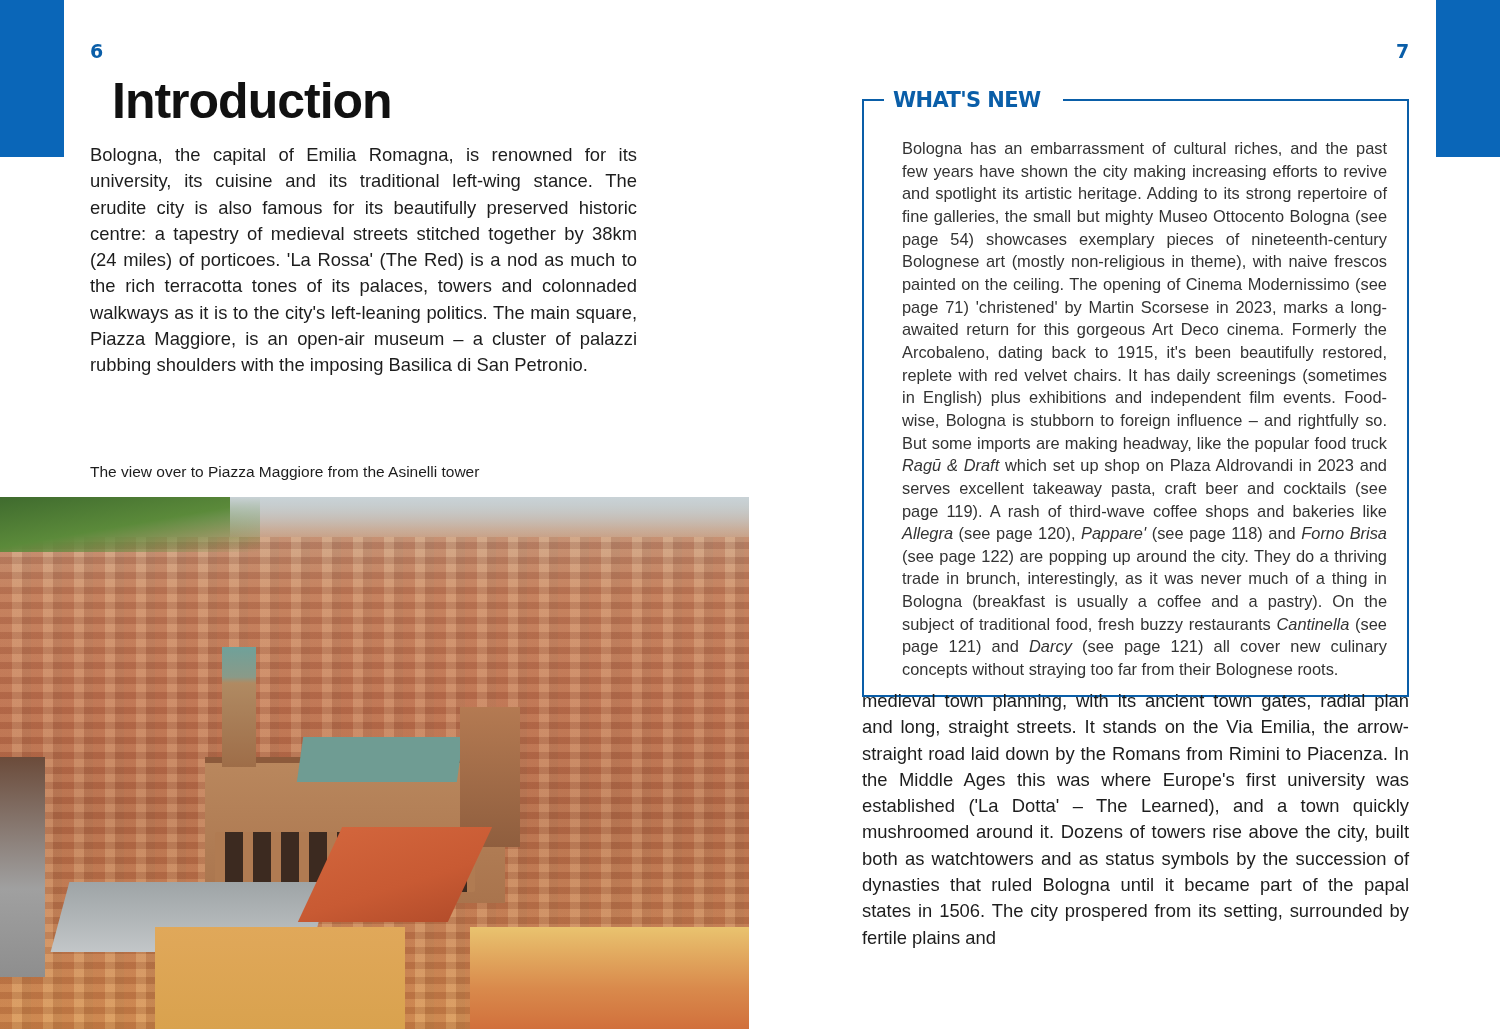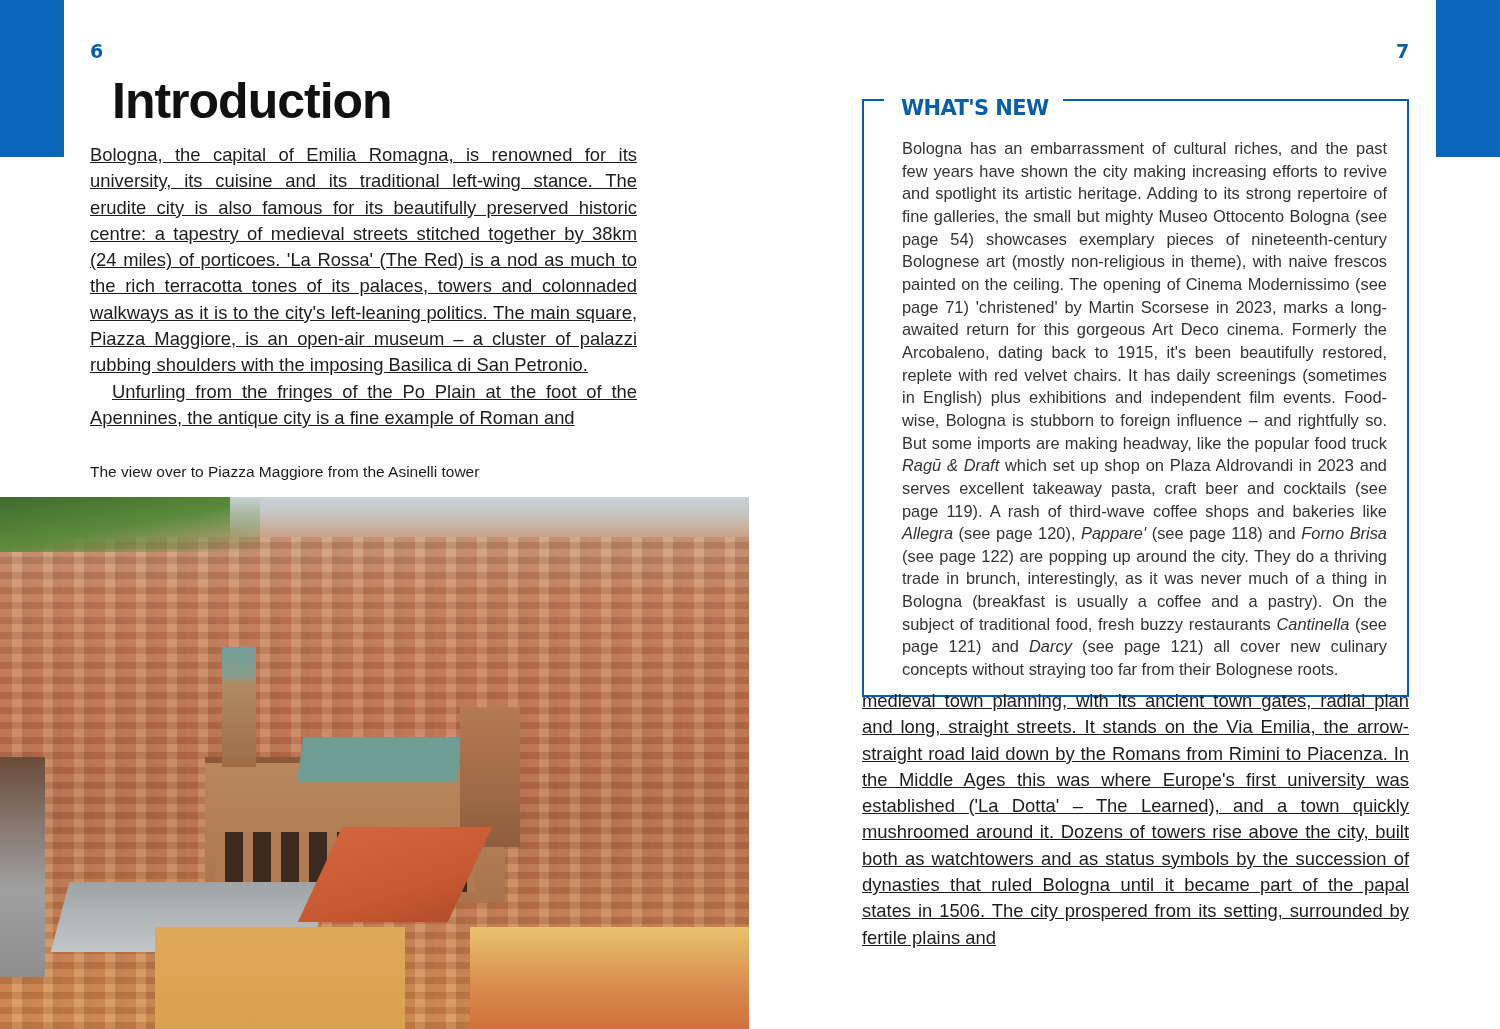"WHAT'S NEW" .wn-heading { margin: 8px -> 0 }
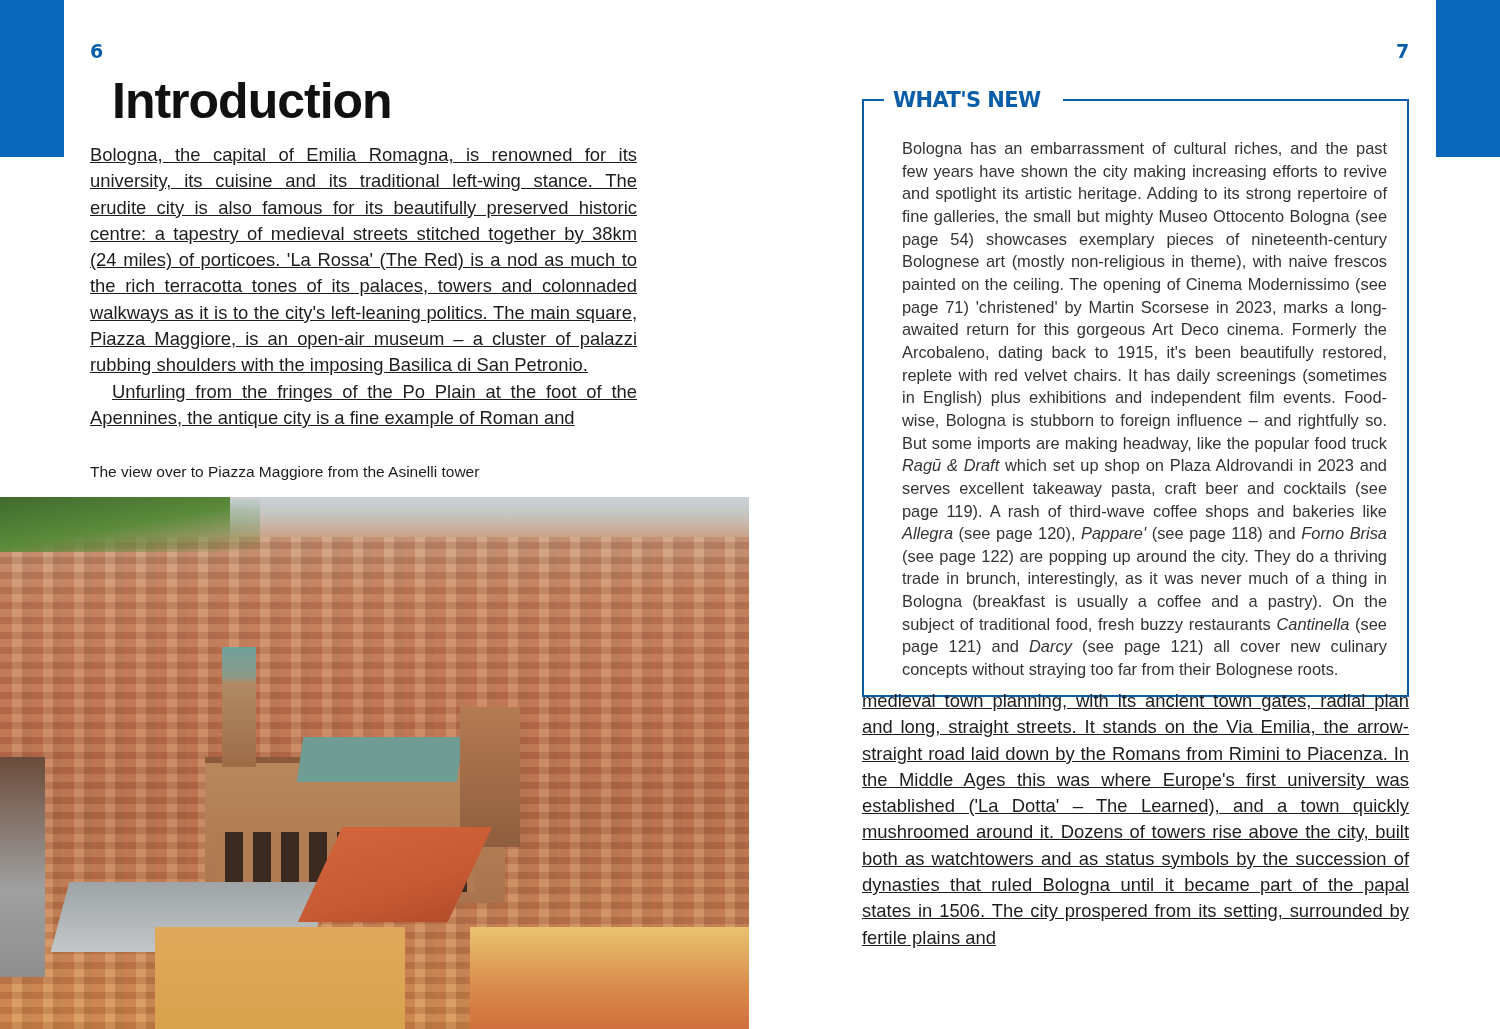"Bologna, the capital of Emilia" .body-col { text-decoration: underline -> none }
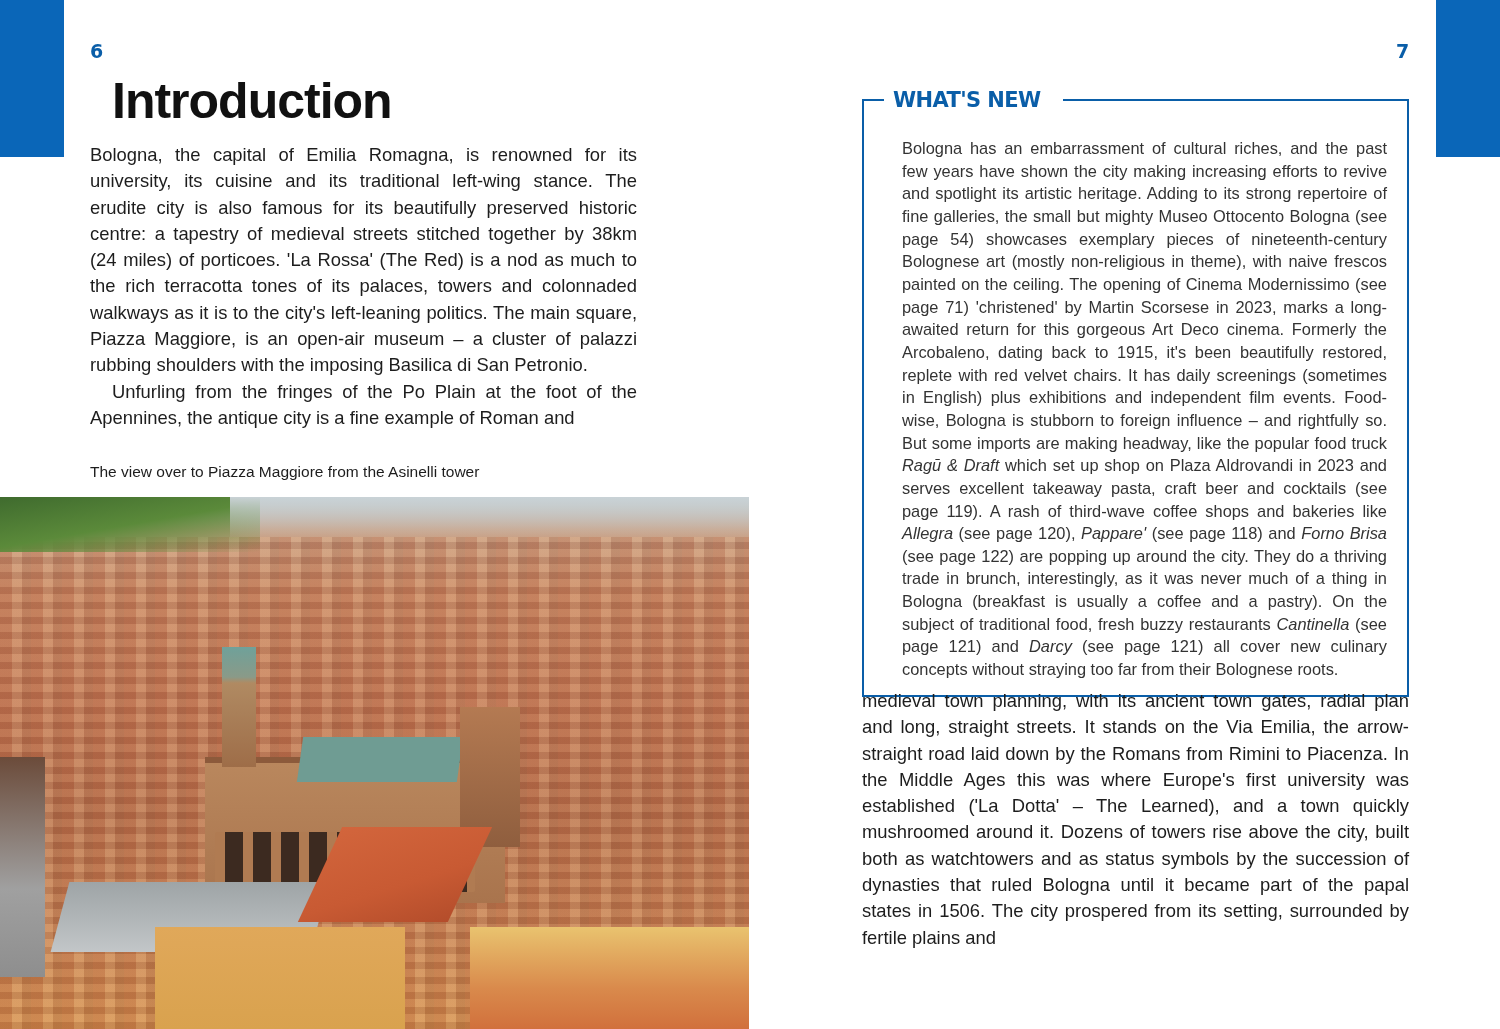"Unfurling from the fringes of" p.indent { html: <p>Unfurling from the fringes of the Po Plain at the foot of the Apennines, the antique city is a fine example of Roman and</p> -> none }
